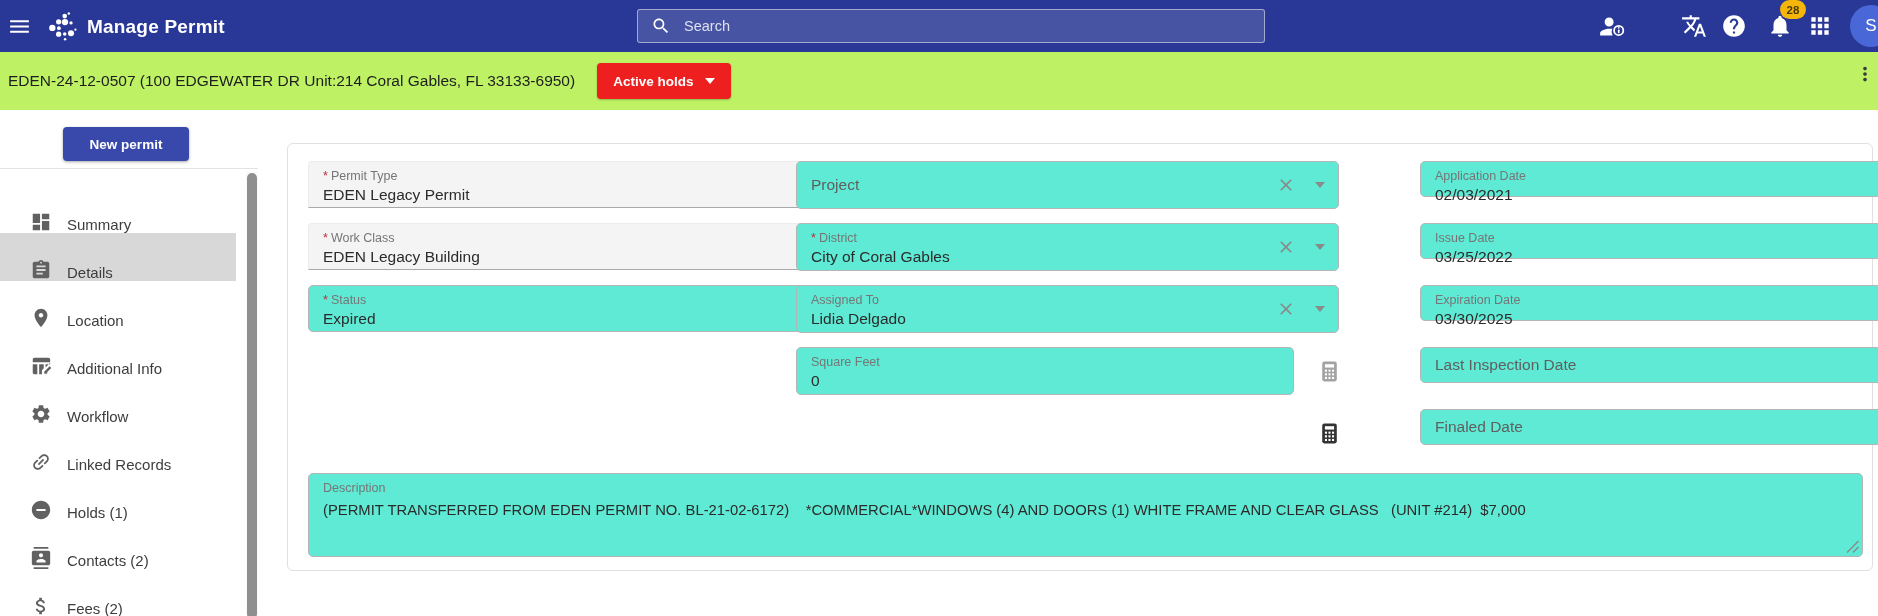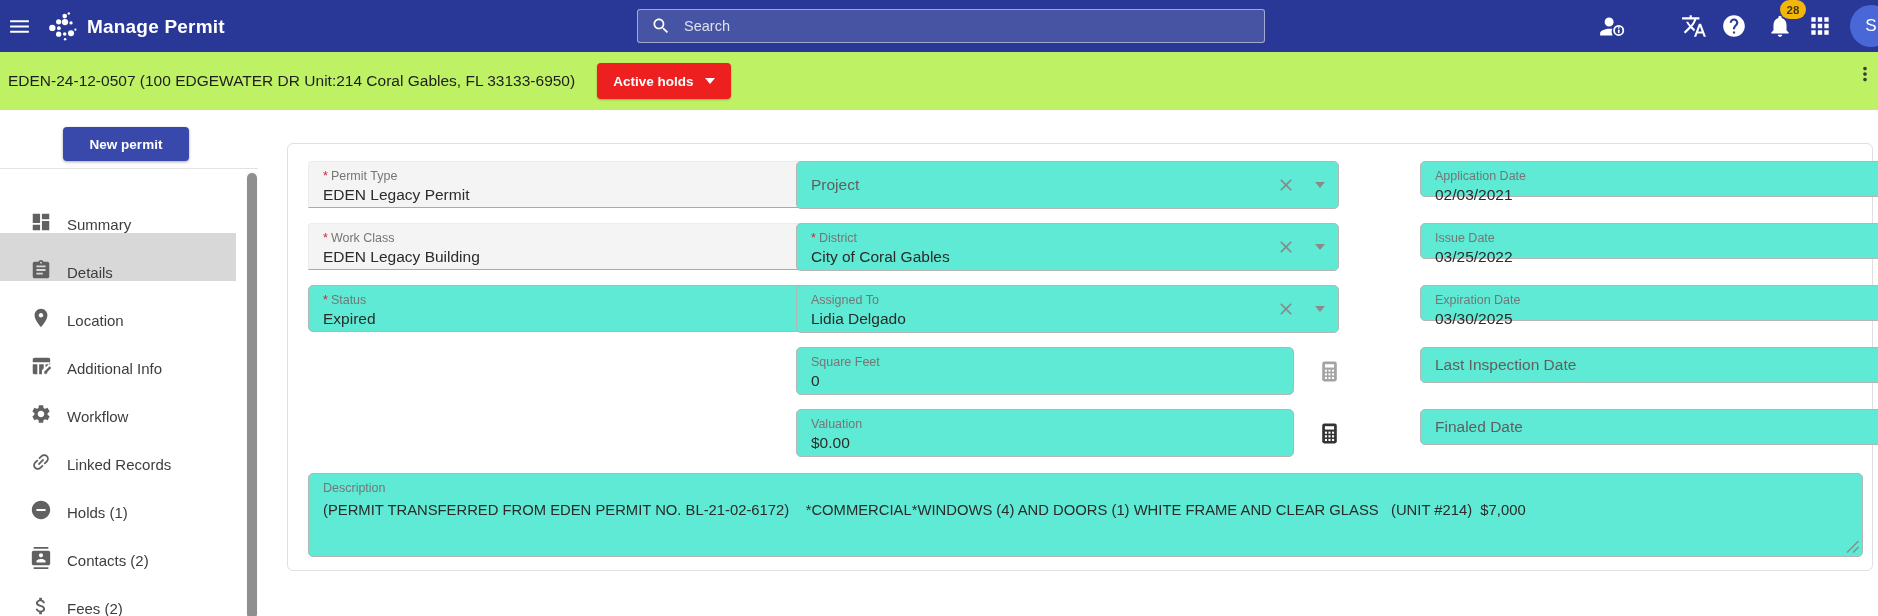"Valuation" div.f { html: <div> <span>Valuation</span> <span>$0.00</span> </div> -> none }
